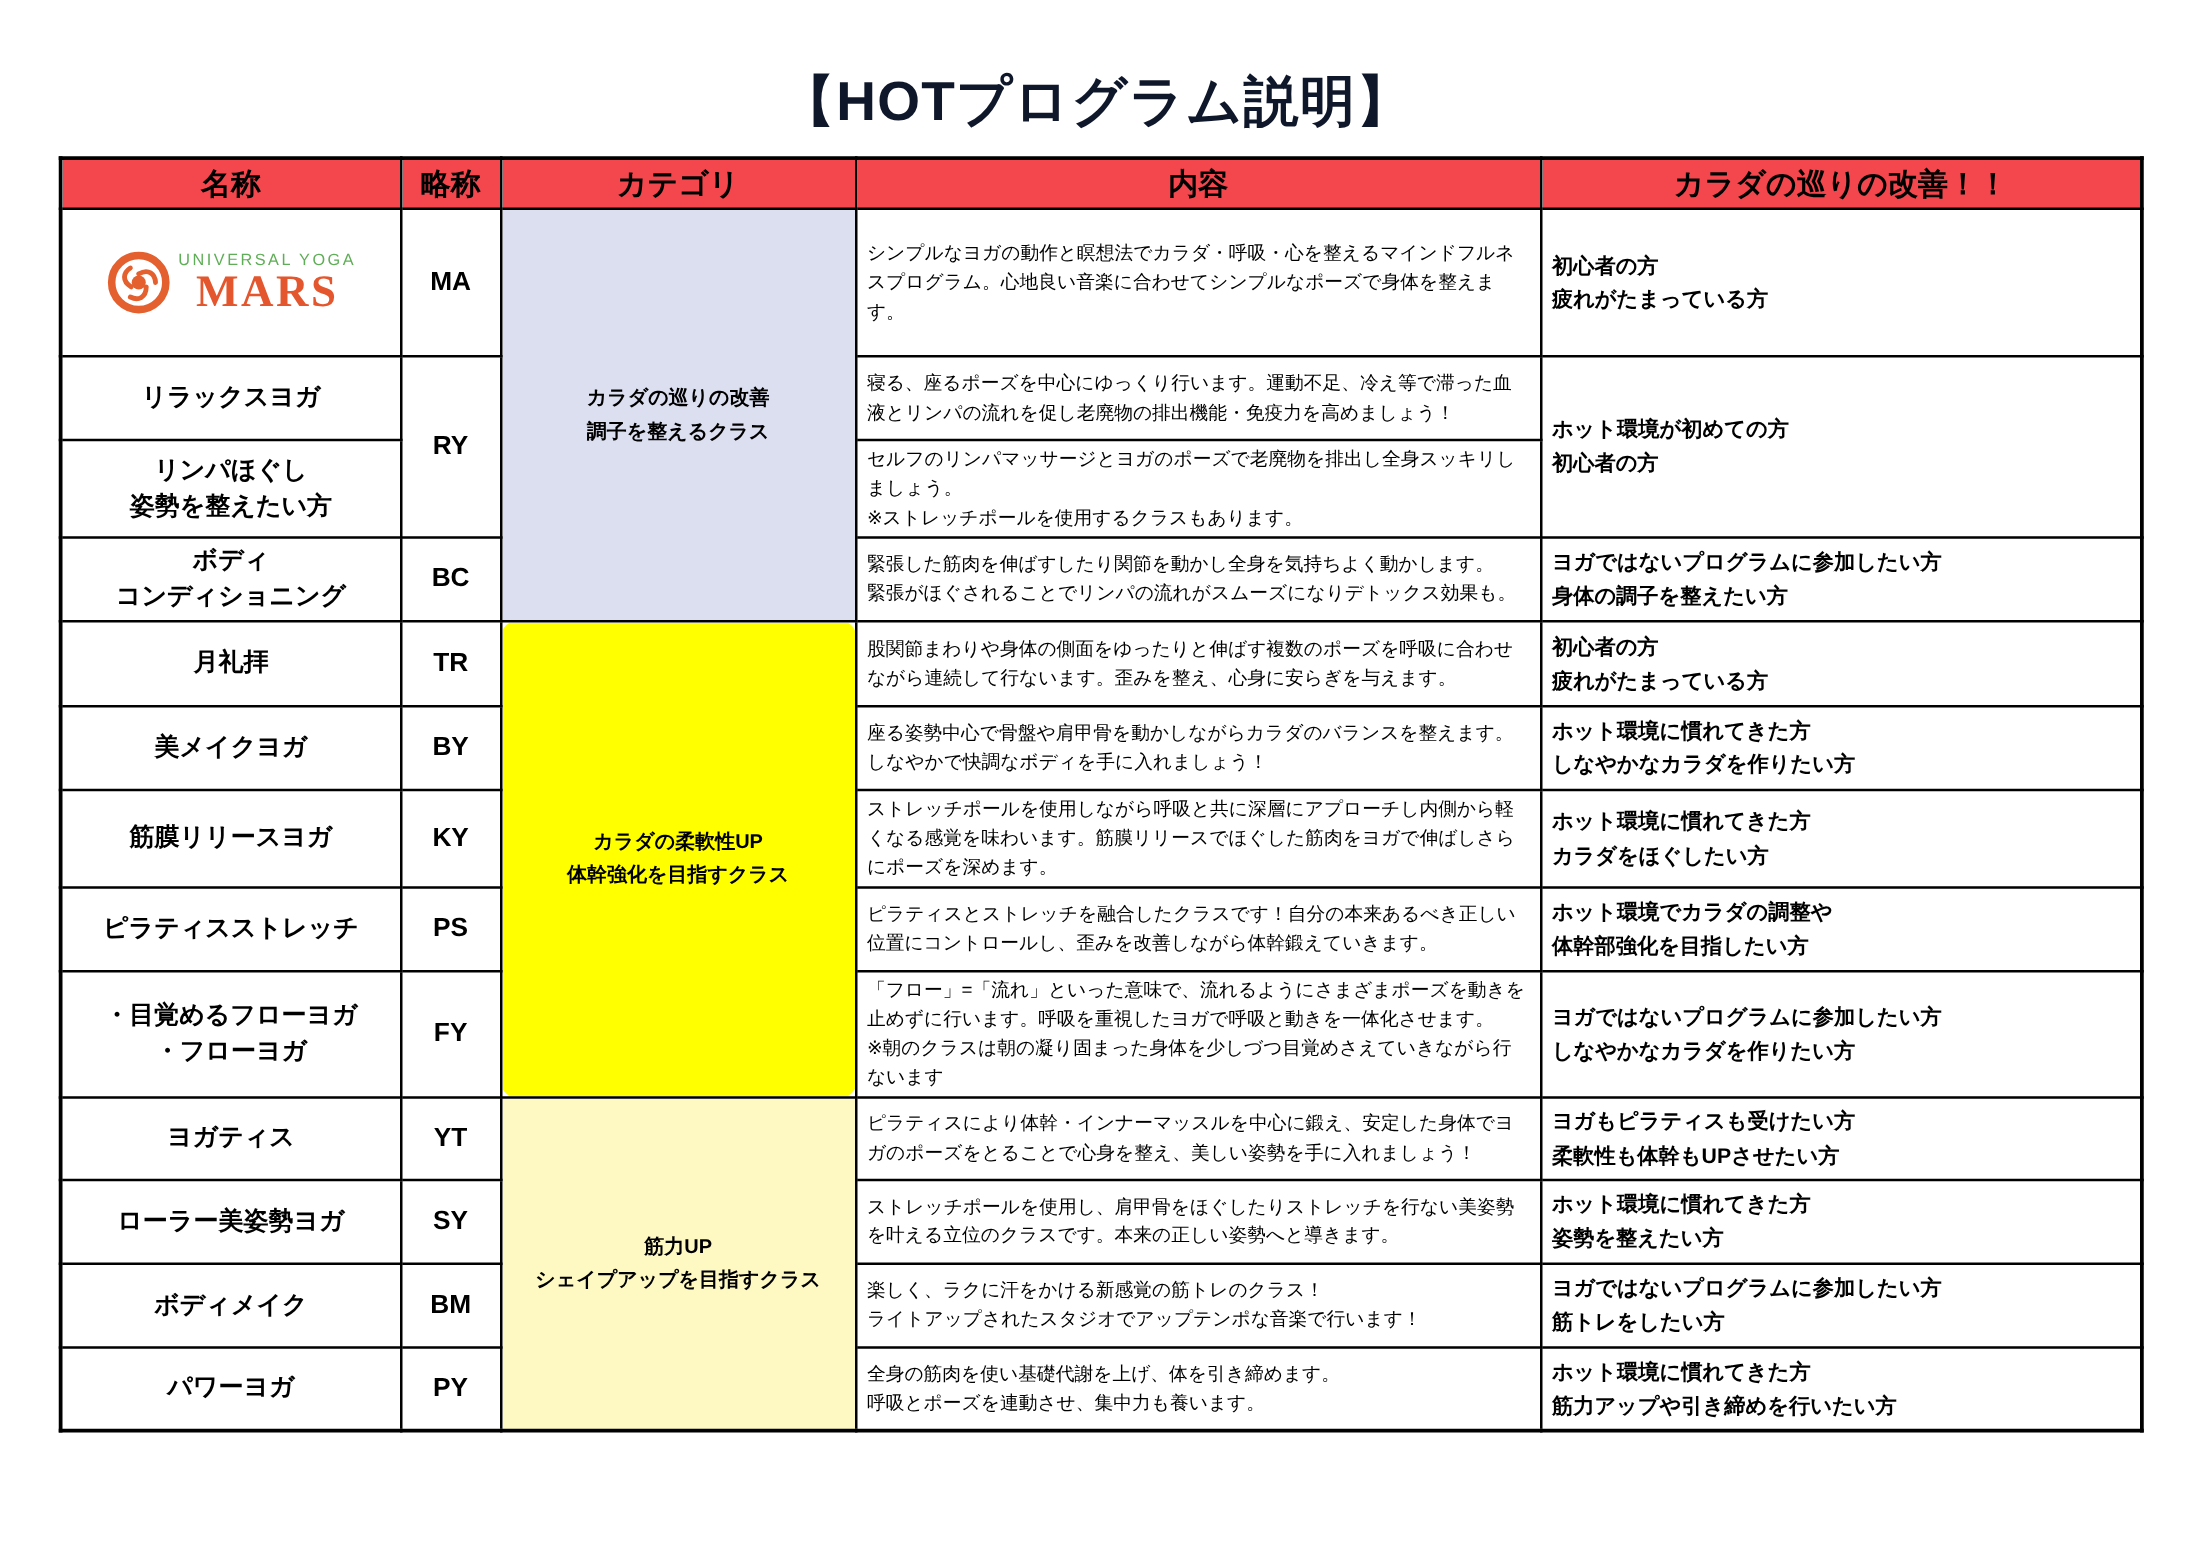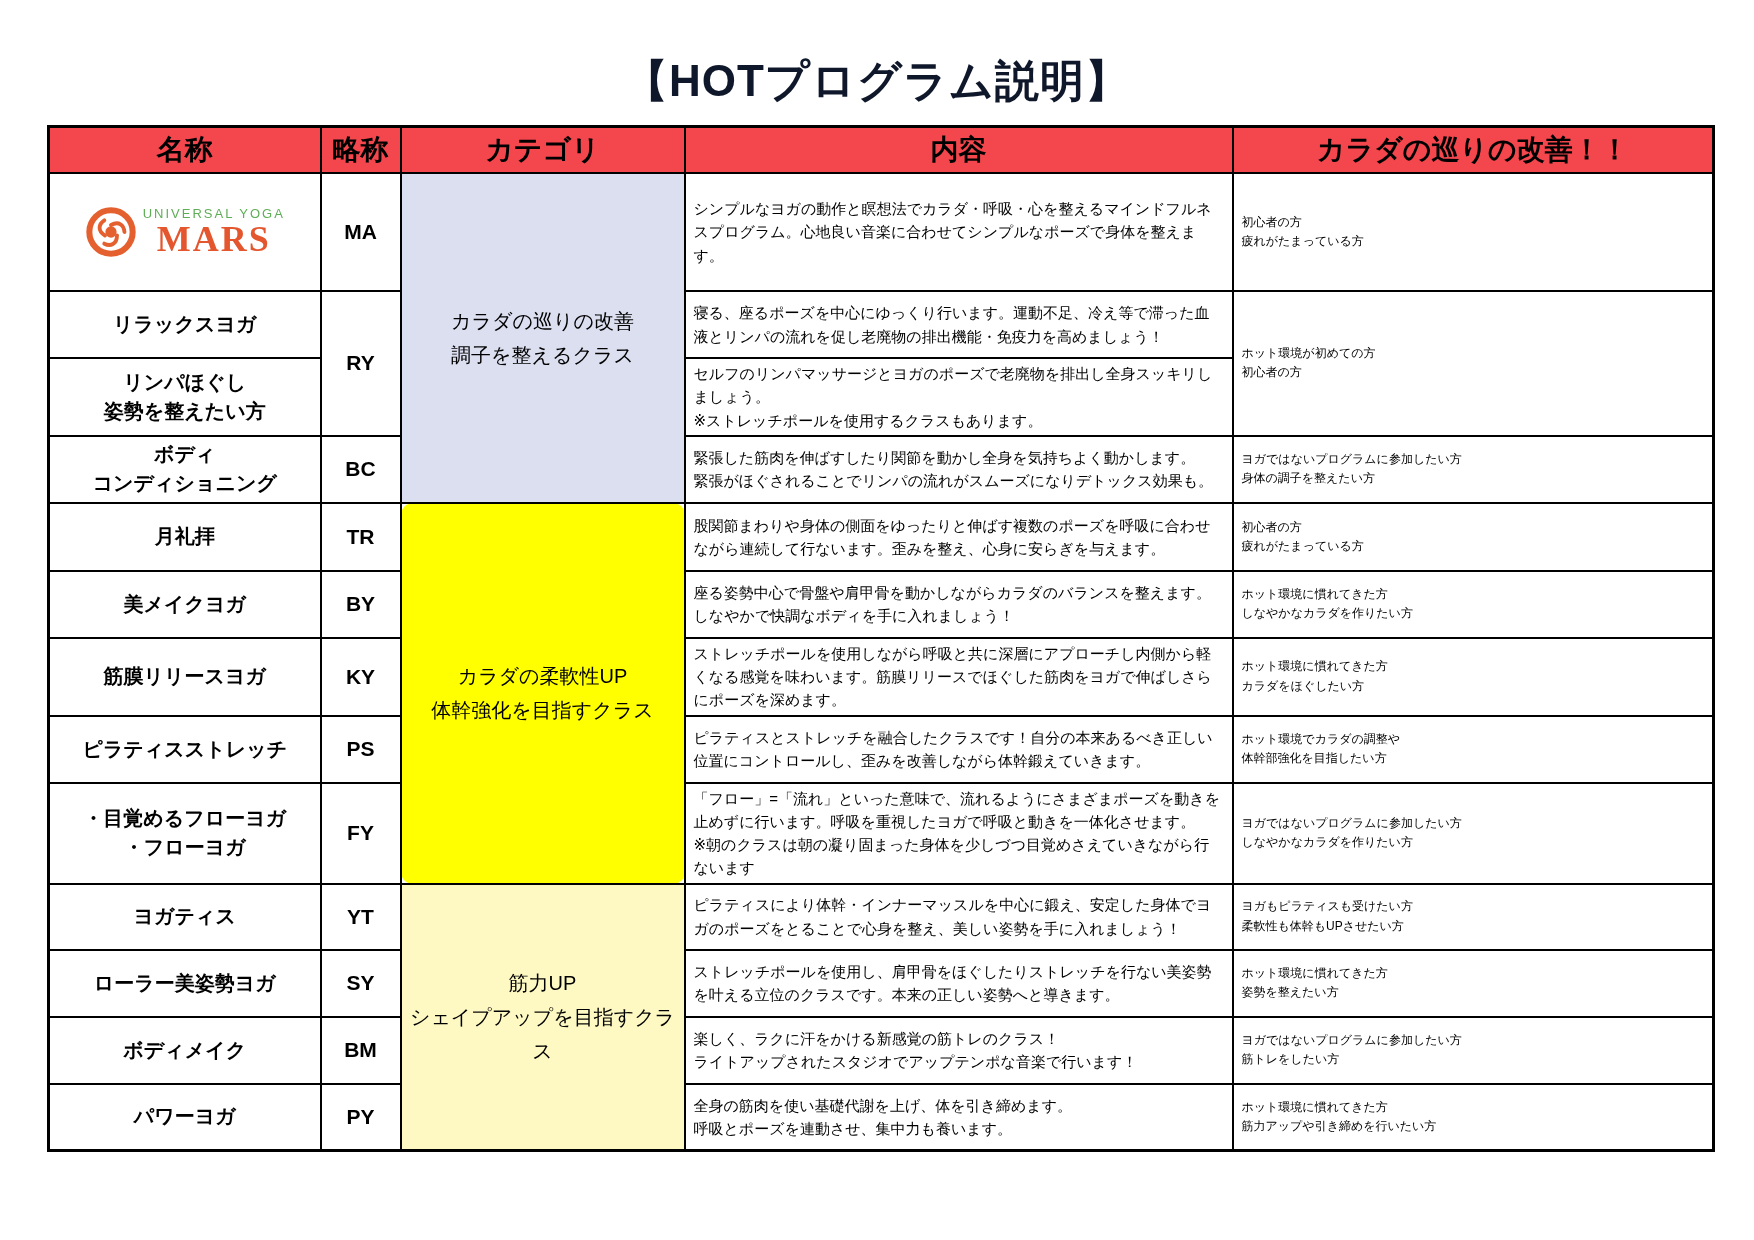"名称" th.hdr { font-size: 28px -> 24px }
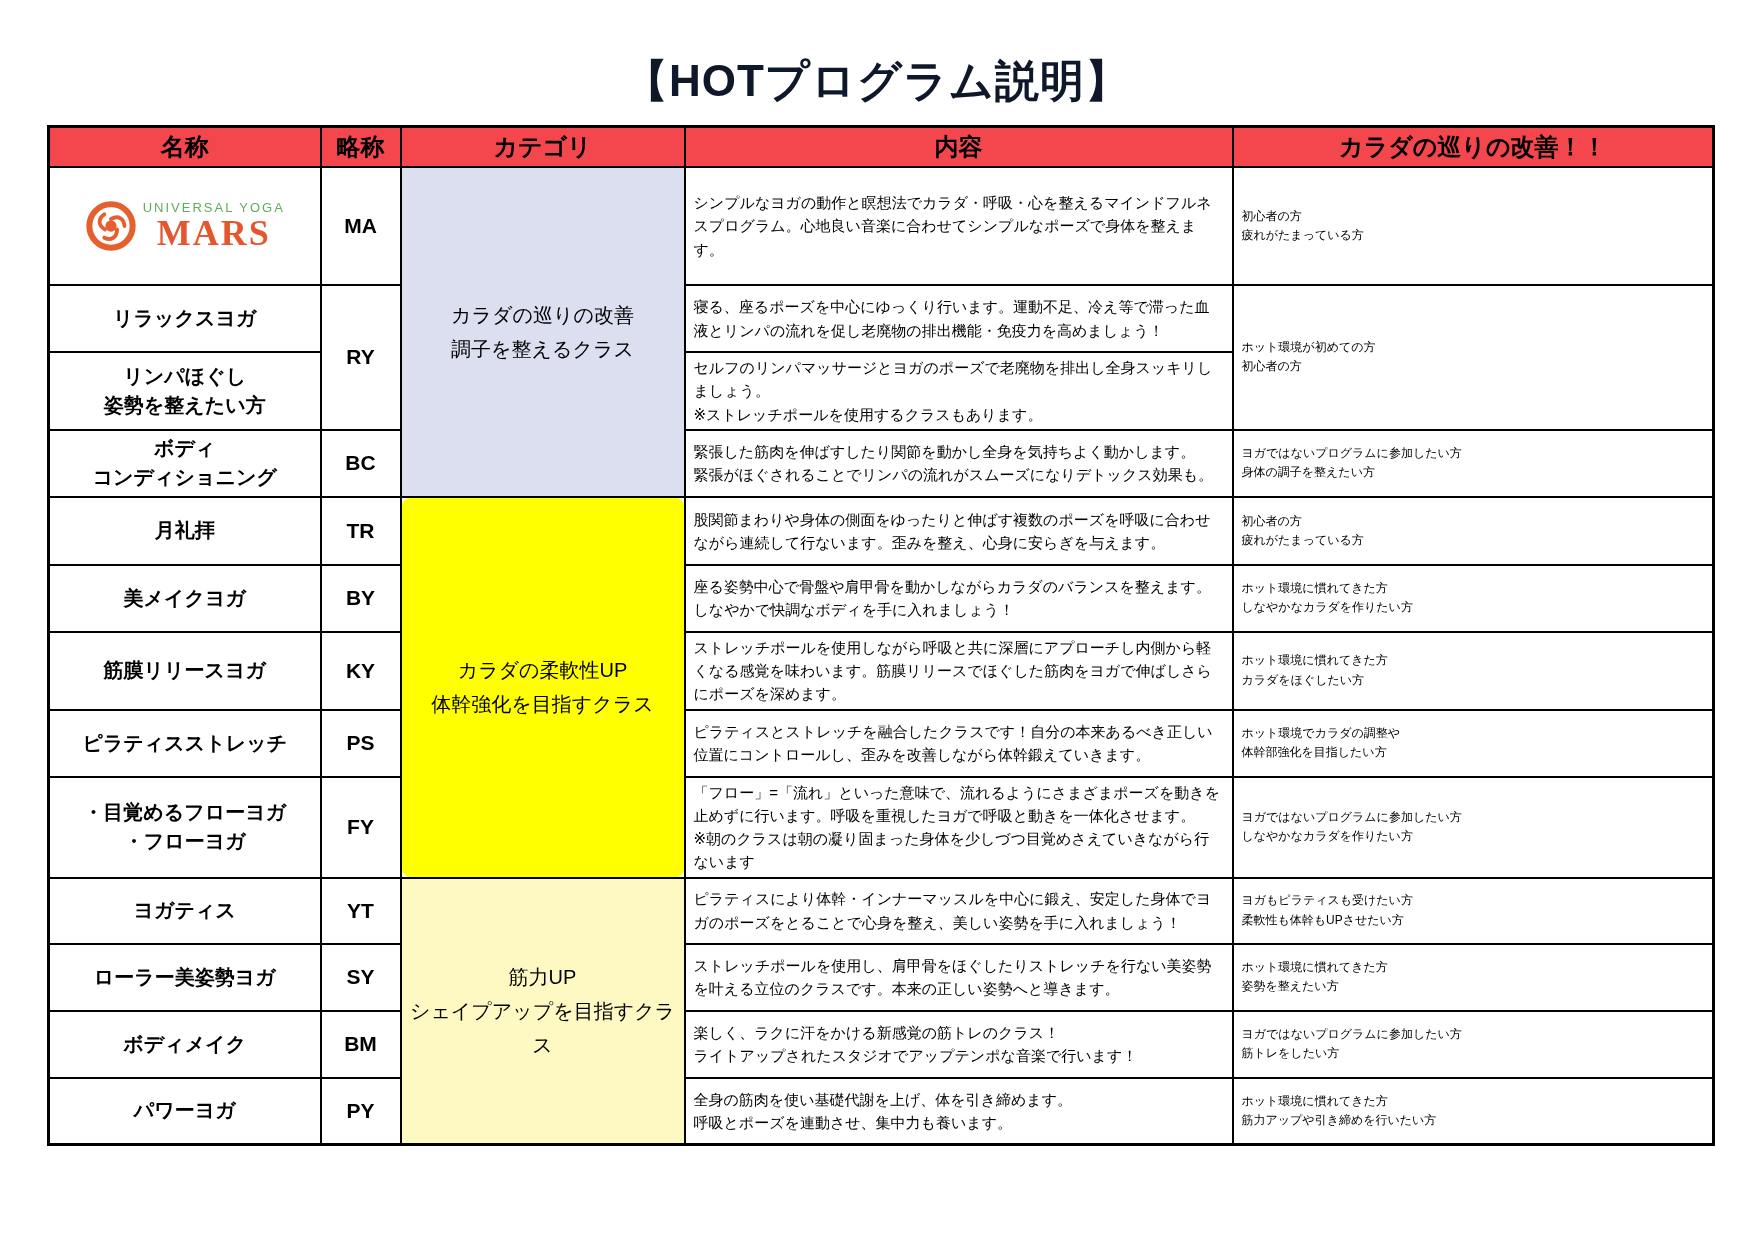"初心者の方" td.rec { font-size: 12px -> 17px; font-weight: none -> bold }
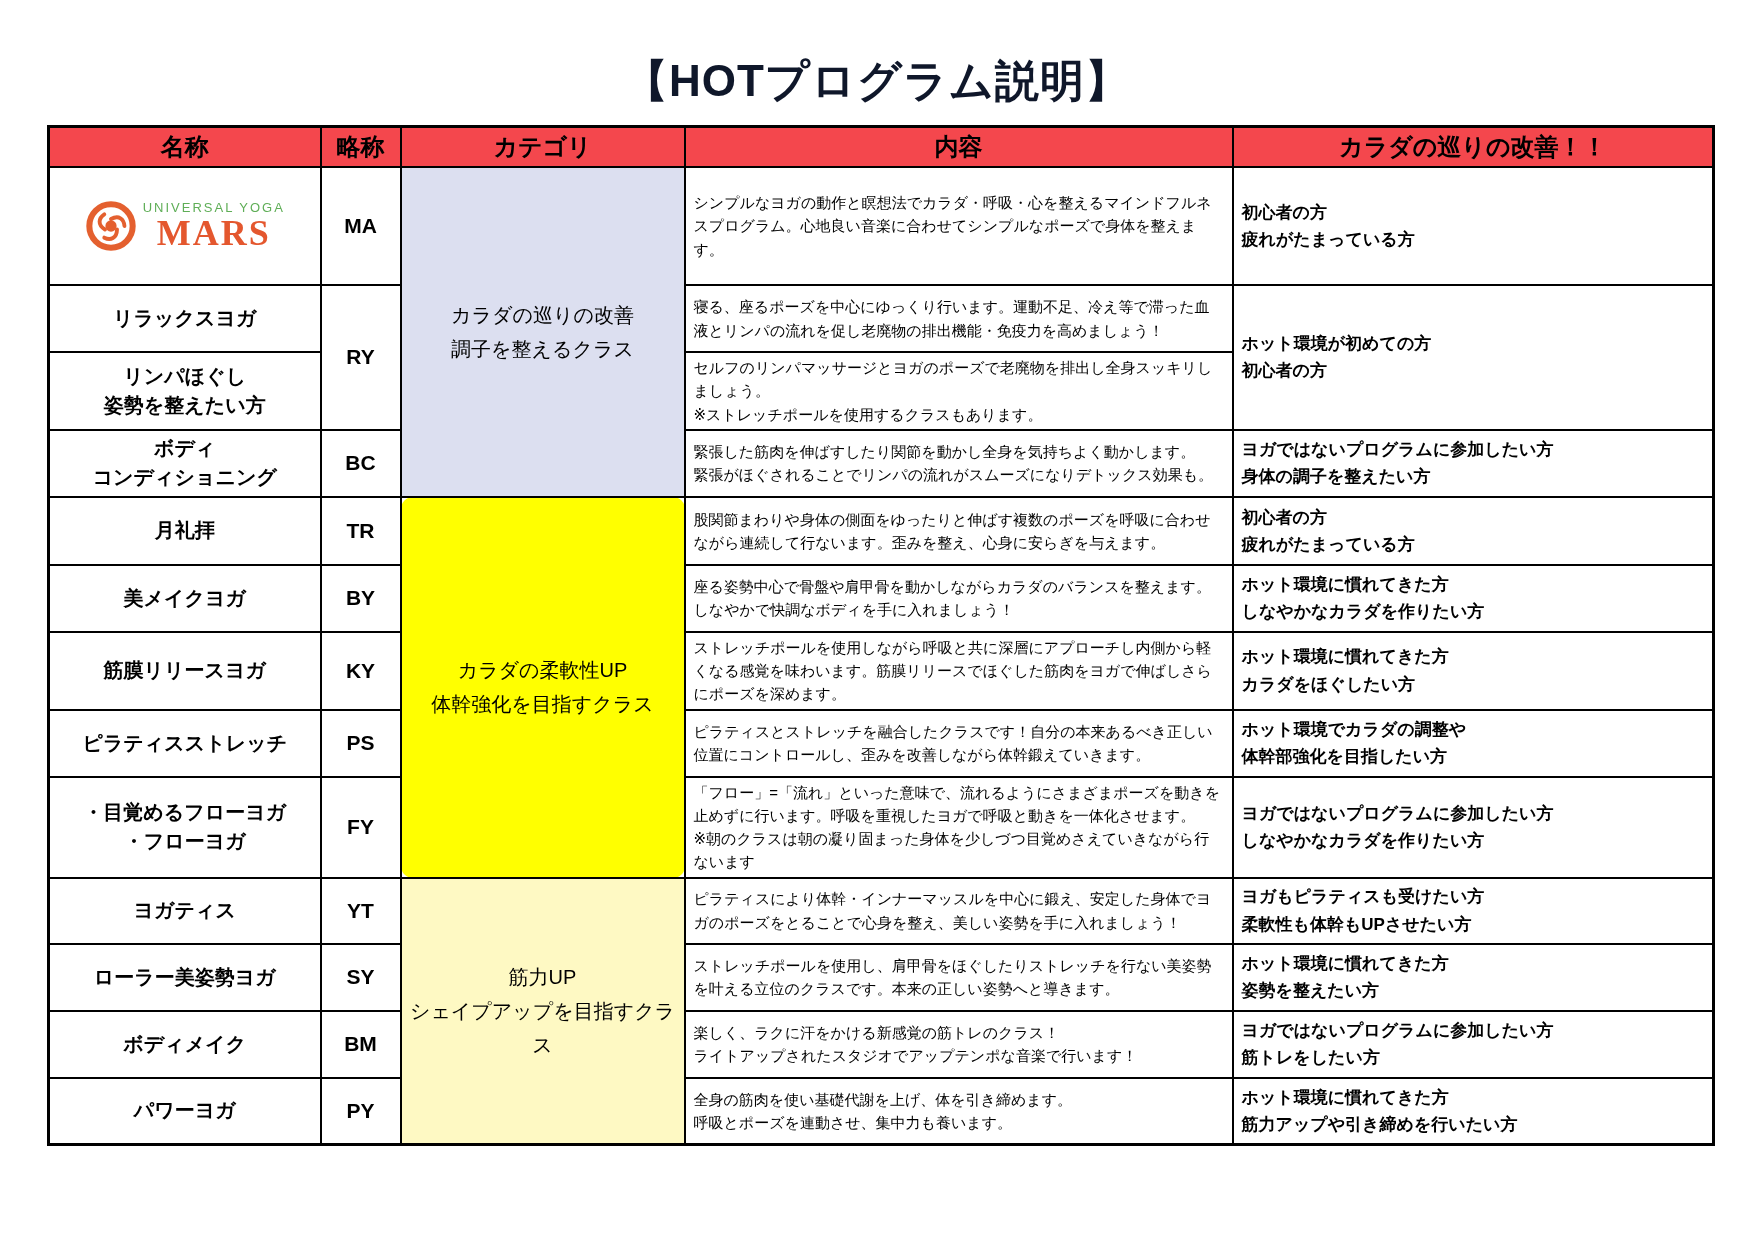"カラダの巡りの改善" td.cat { font-size: 20px -> 16px; font-weight: normal -> bold }
